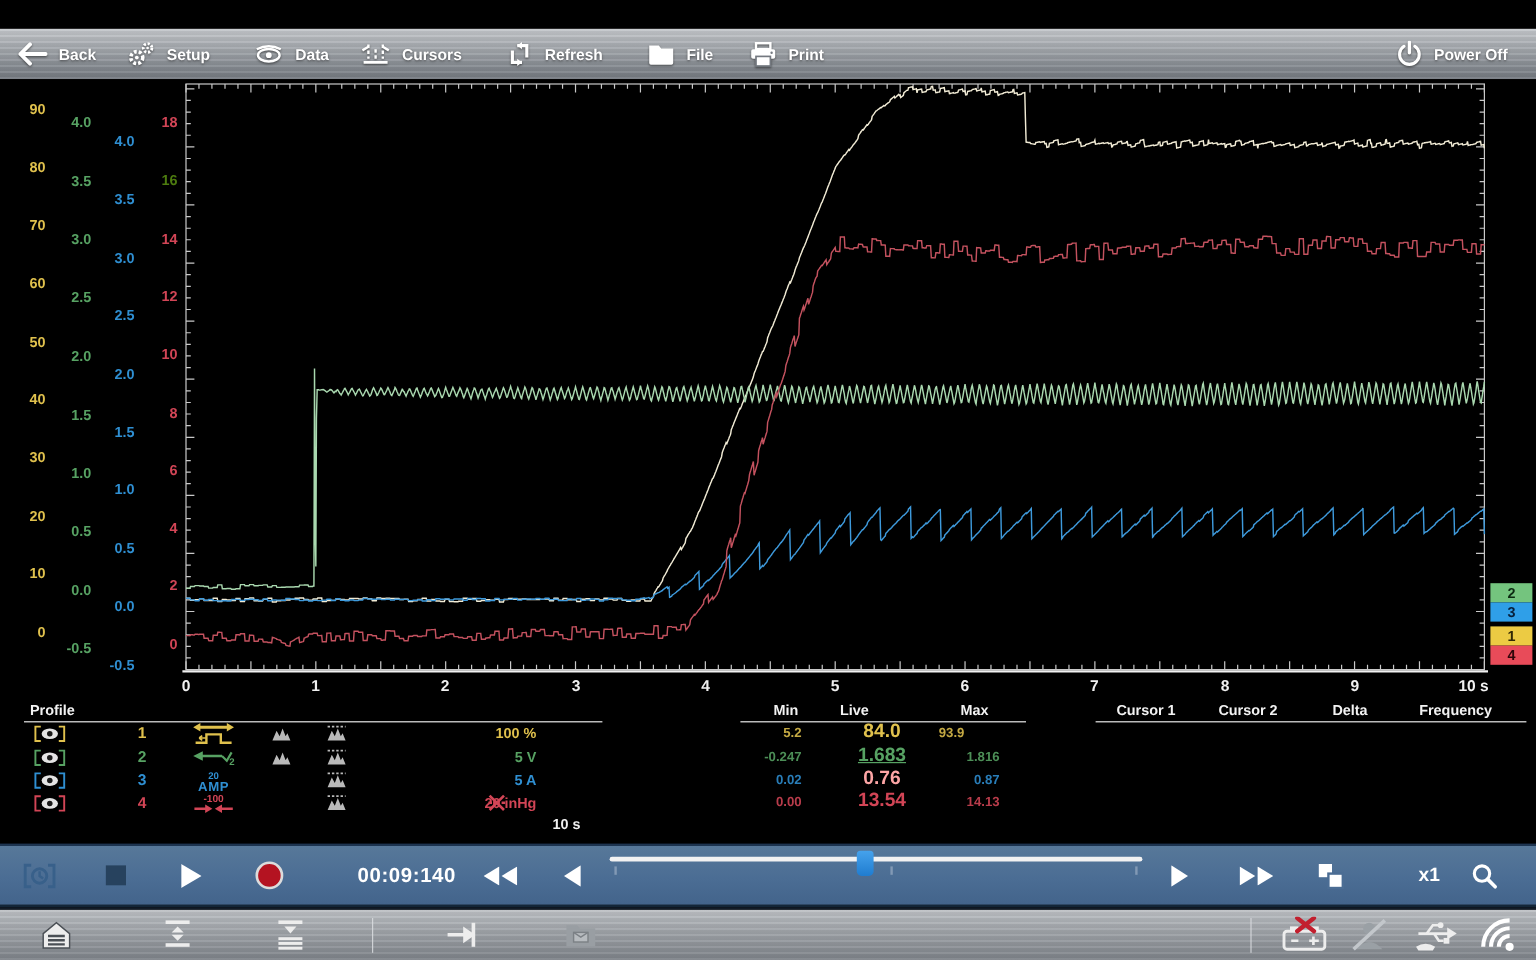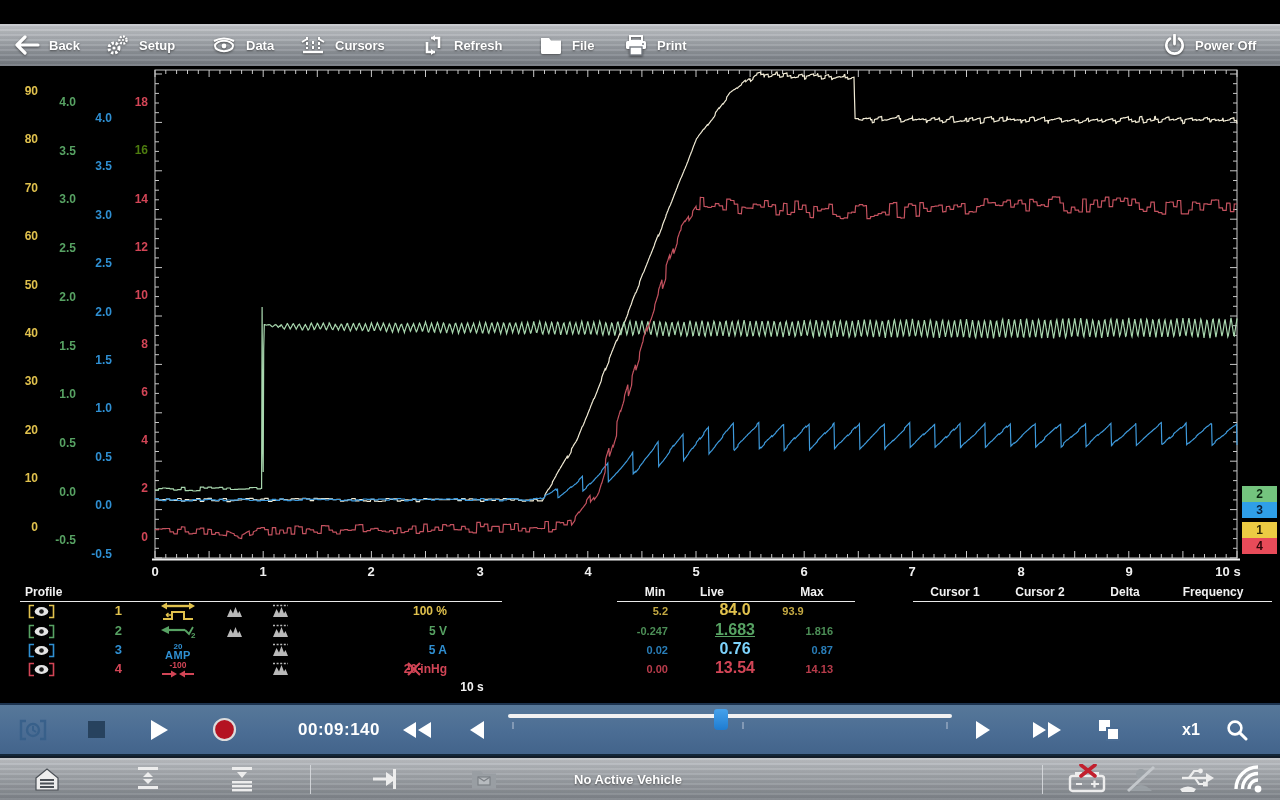"0.76" span.p-cell { color: #7dd3fc -> #fca5a5 }
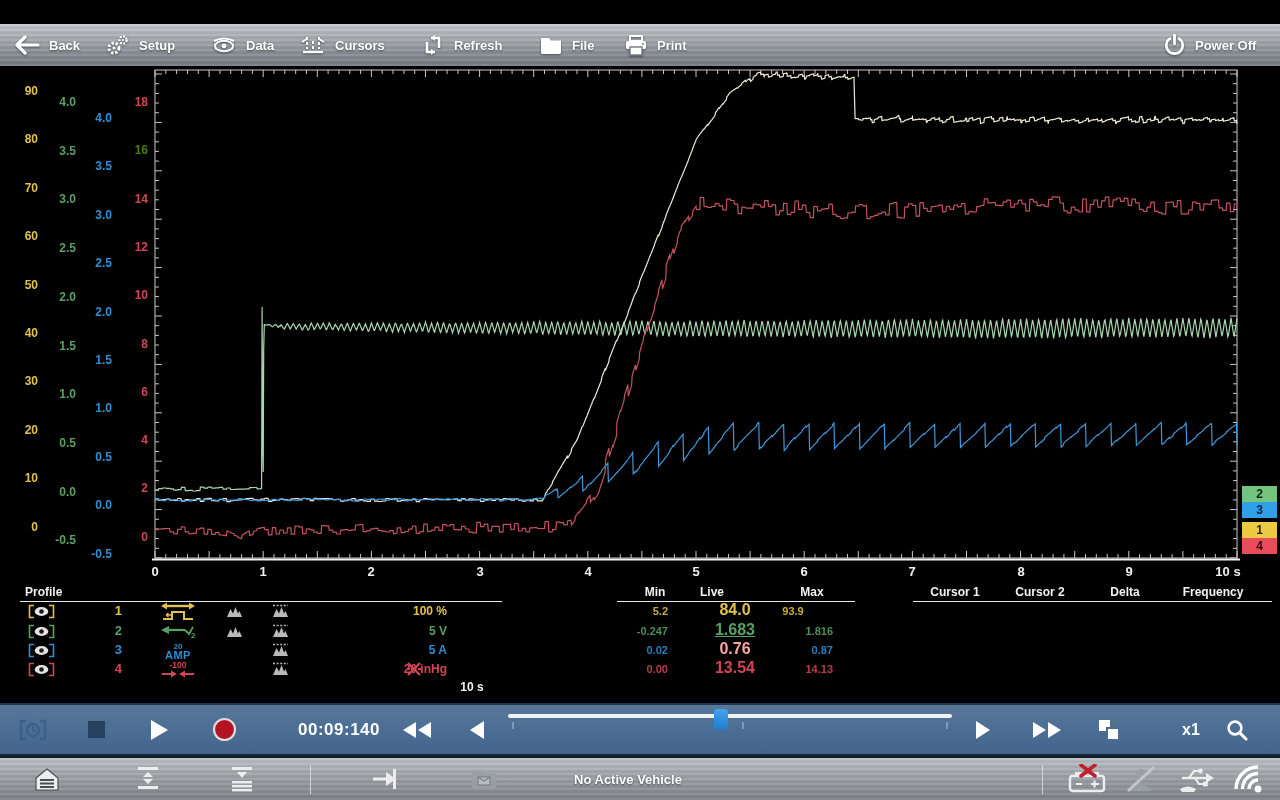"No Active Vehicle" div.sb-item { html: <div> <span>No Active Vehicle</span> </div> -> none }
